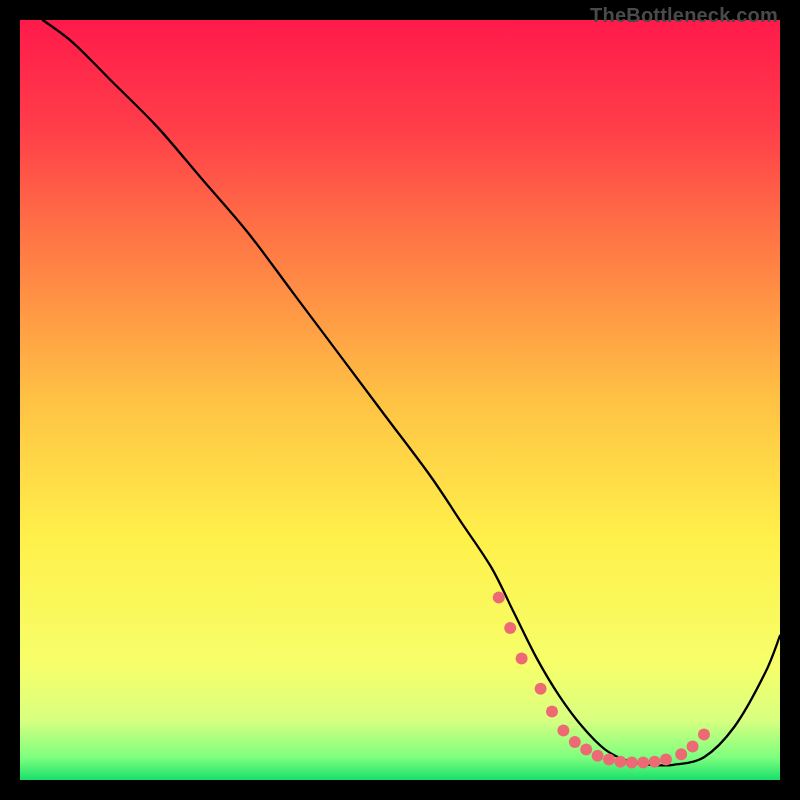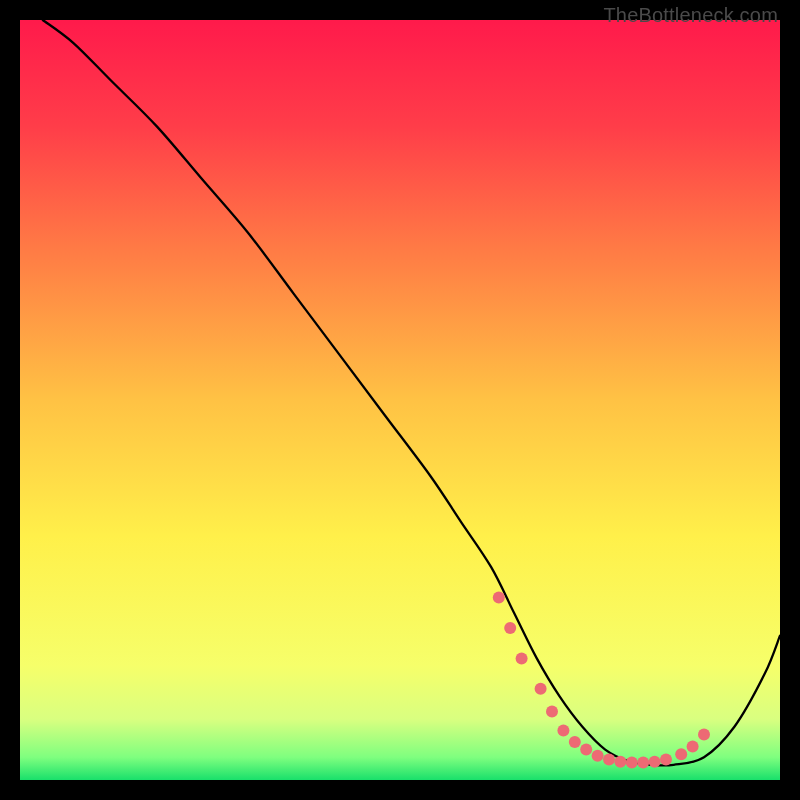"TheBottleneck.com" .watermark { font-weight: 400 -> 700 }
